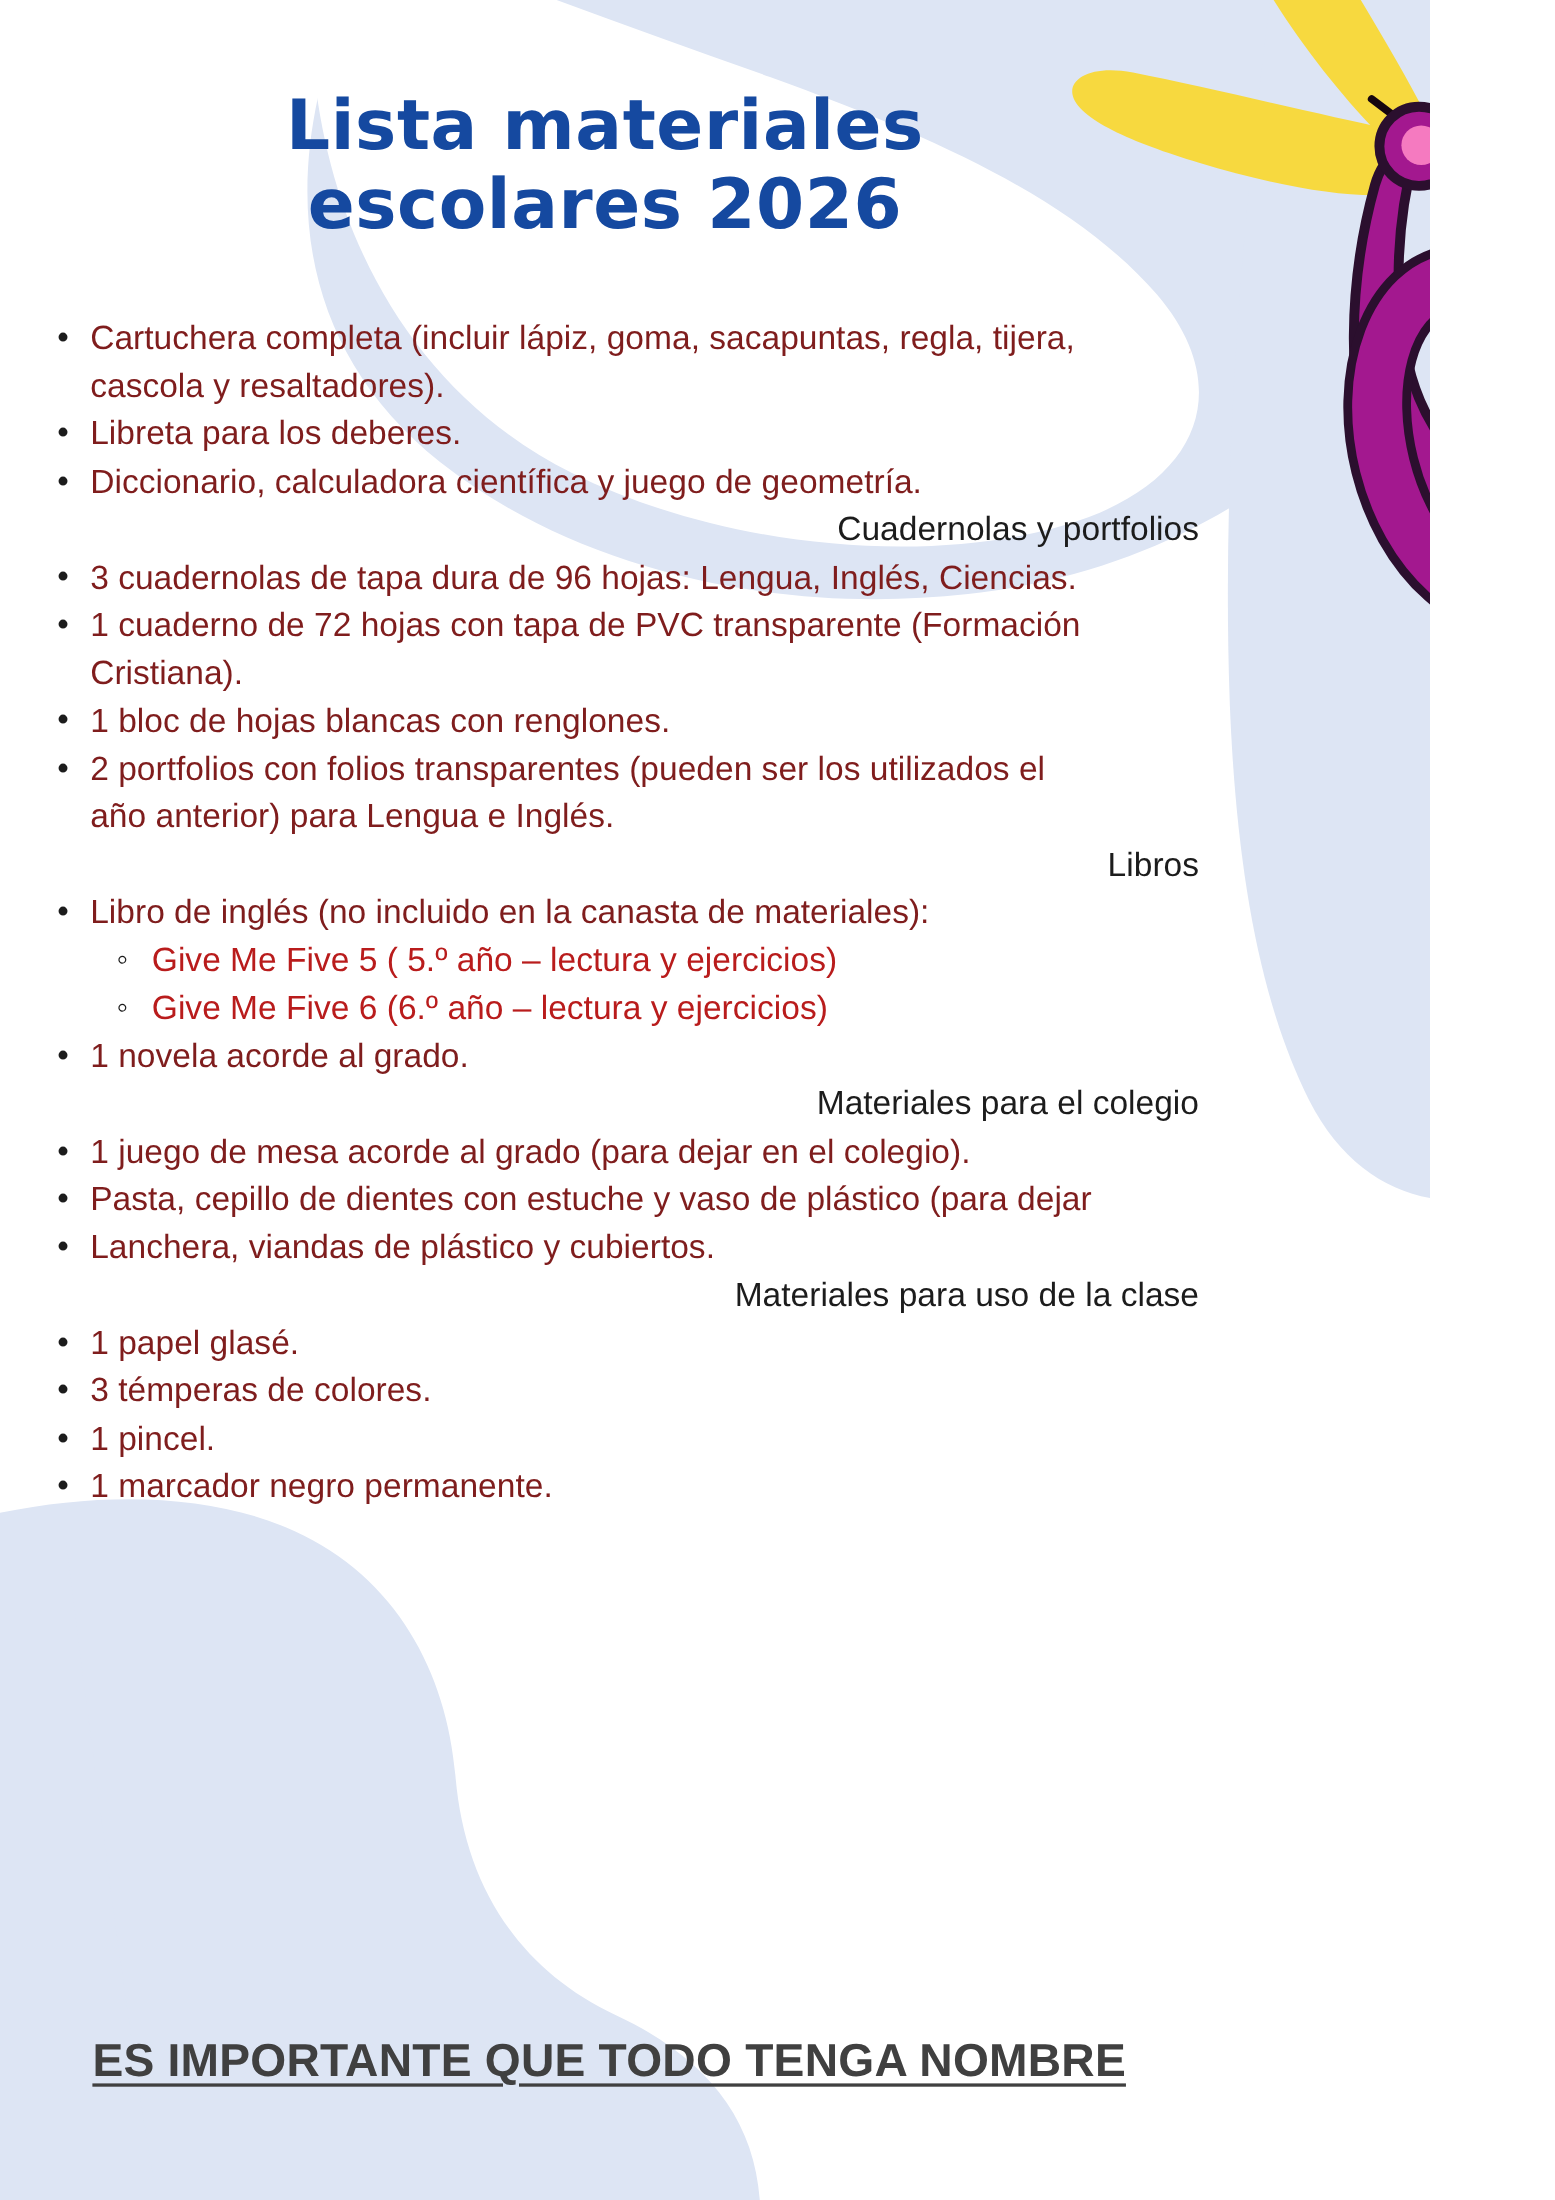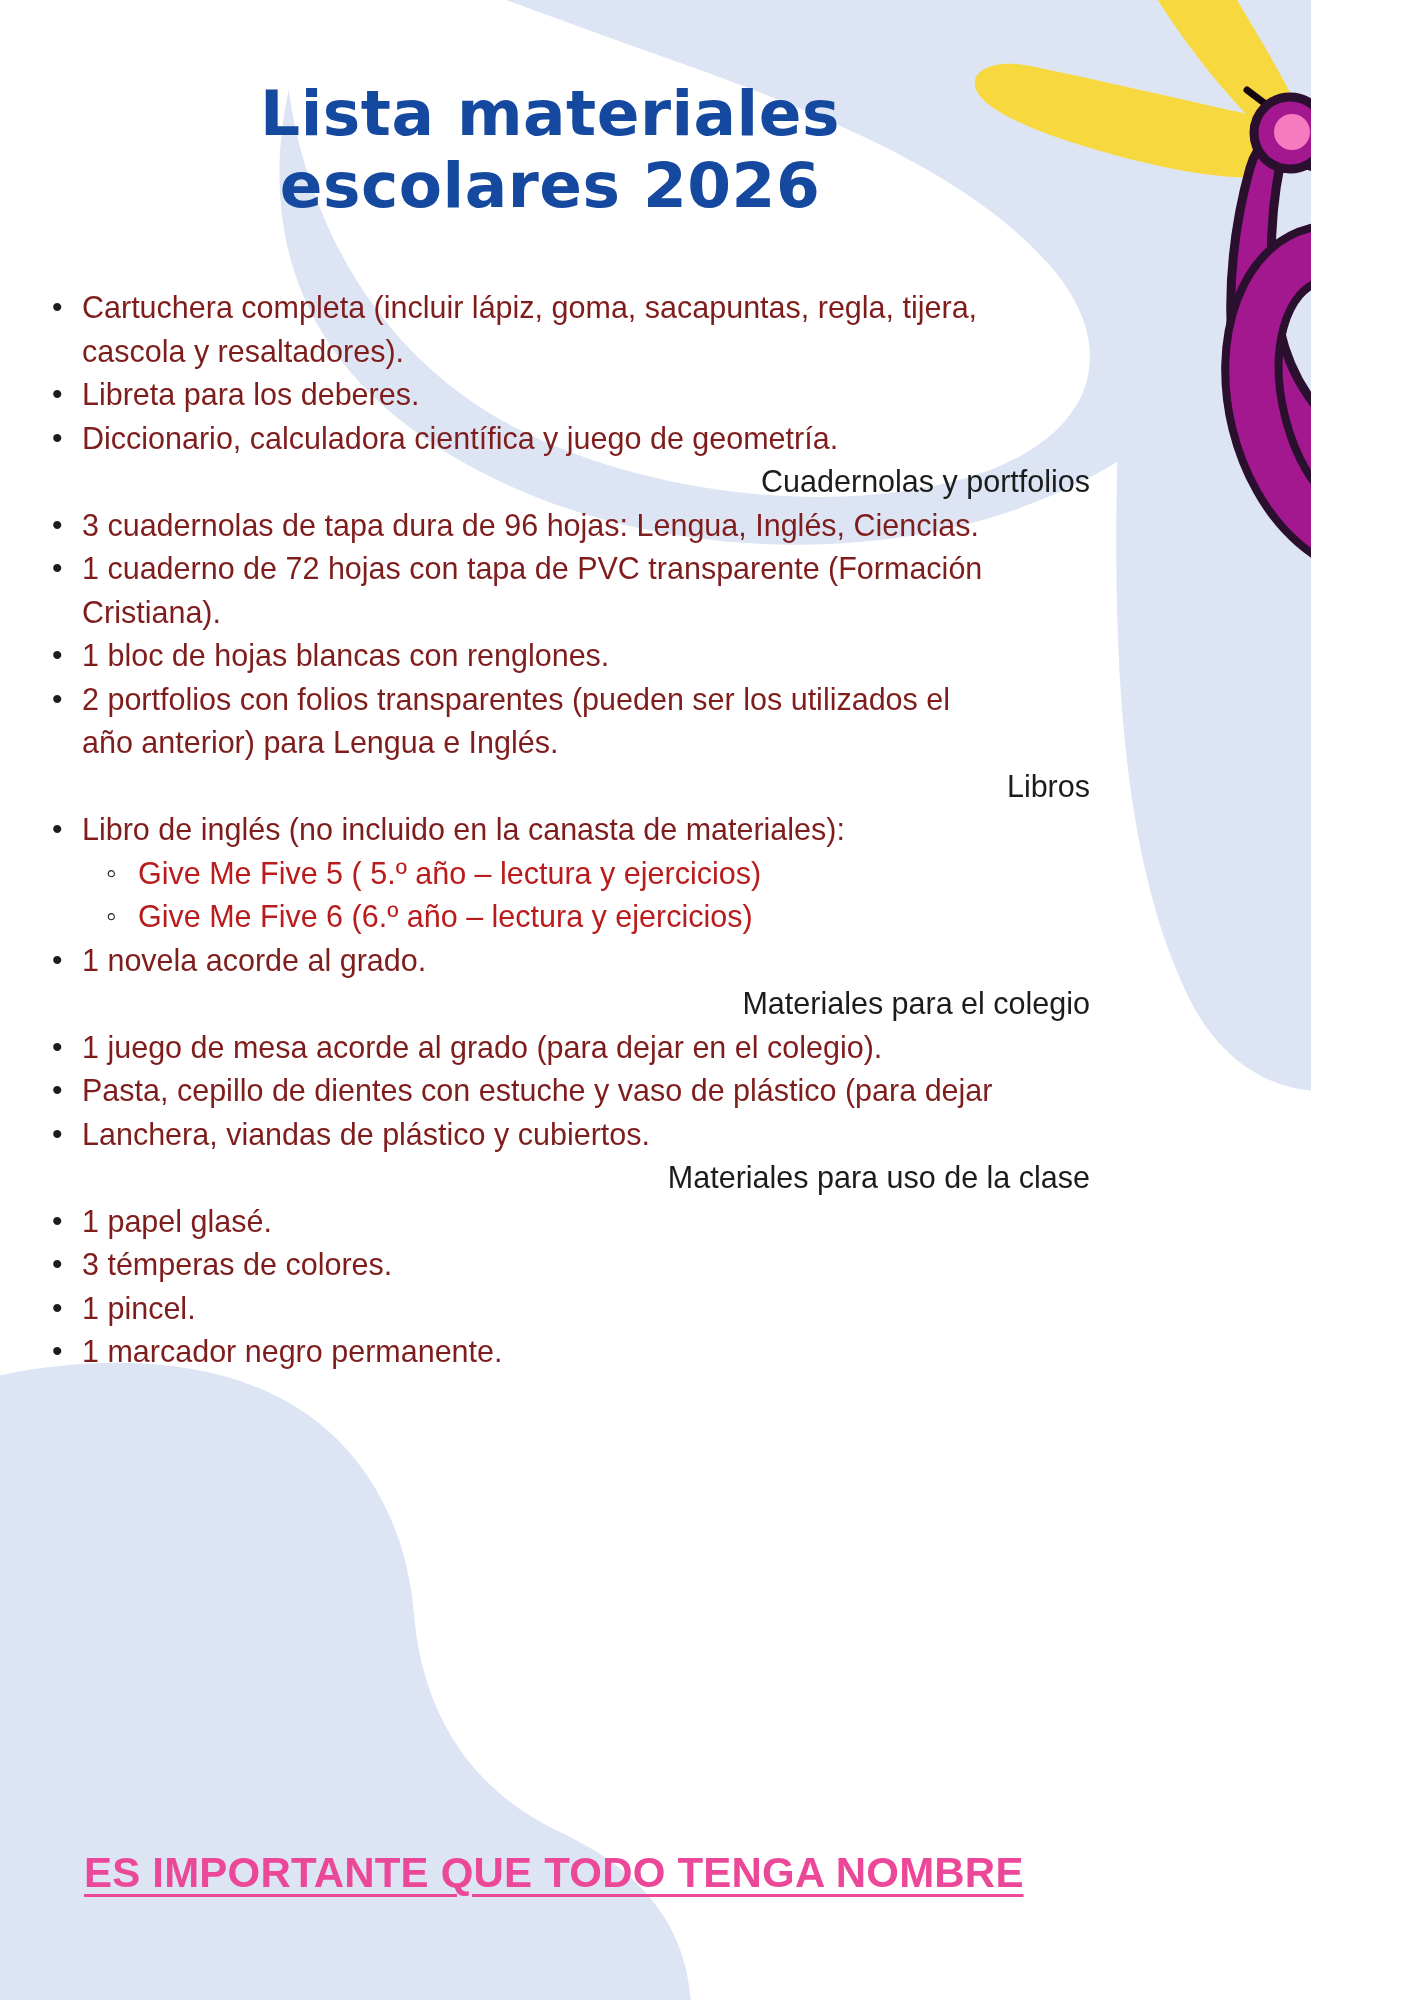"Lista materiales" #poster { padding-left: 11px -> none }
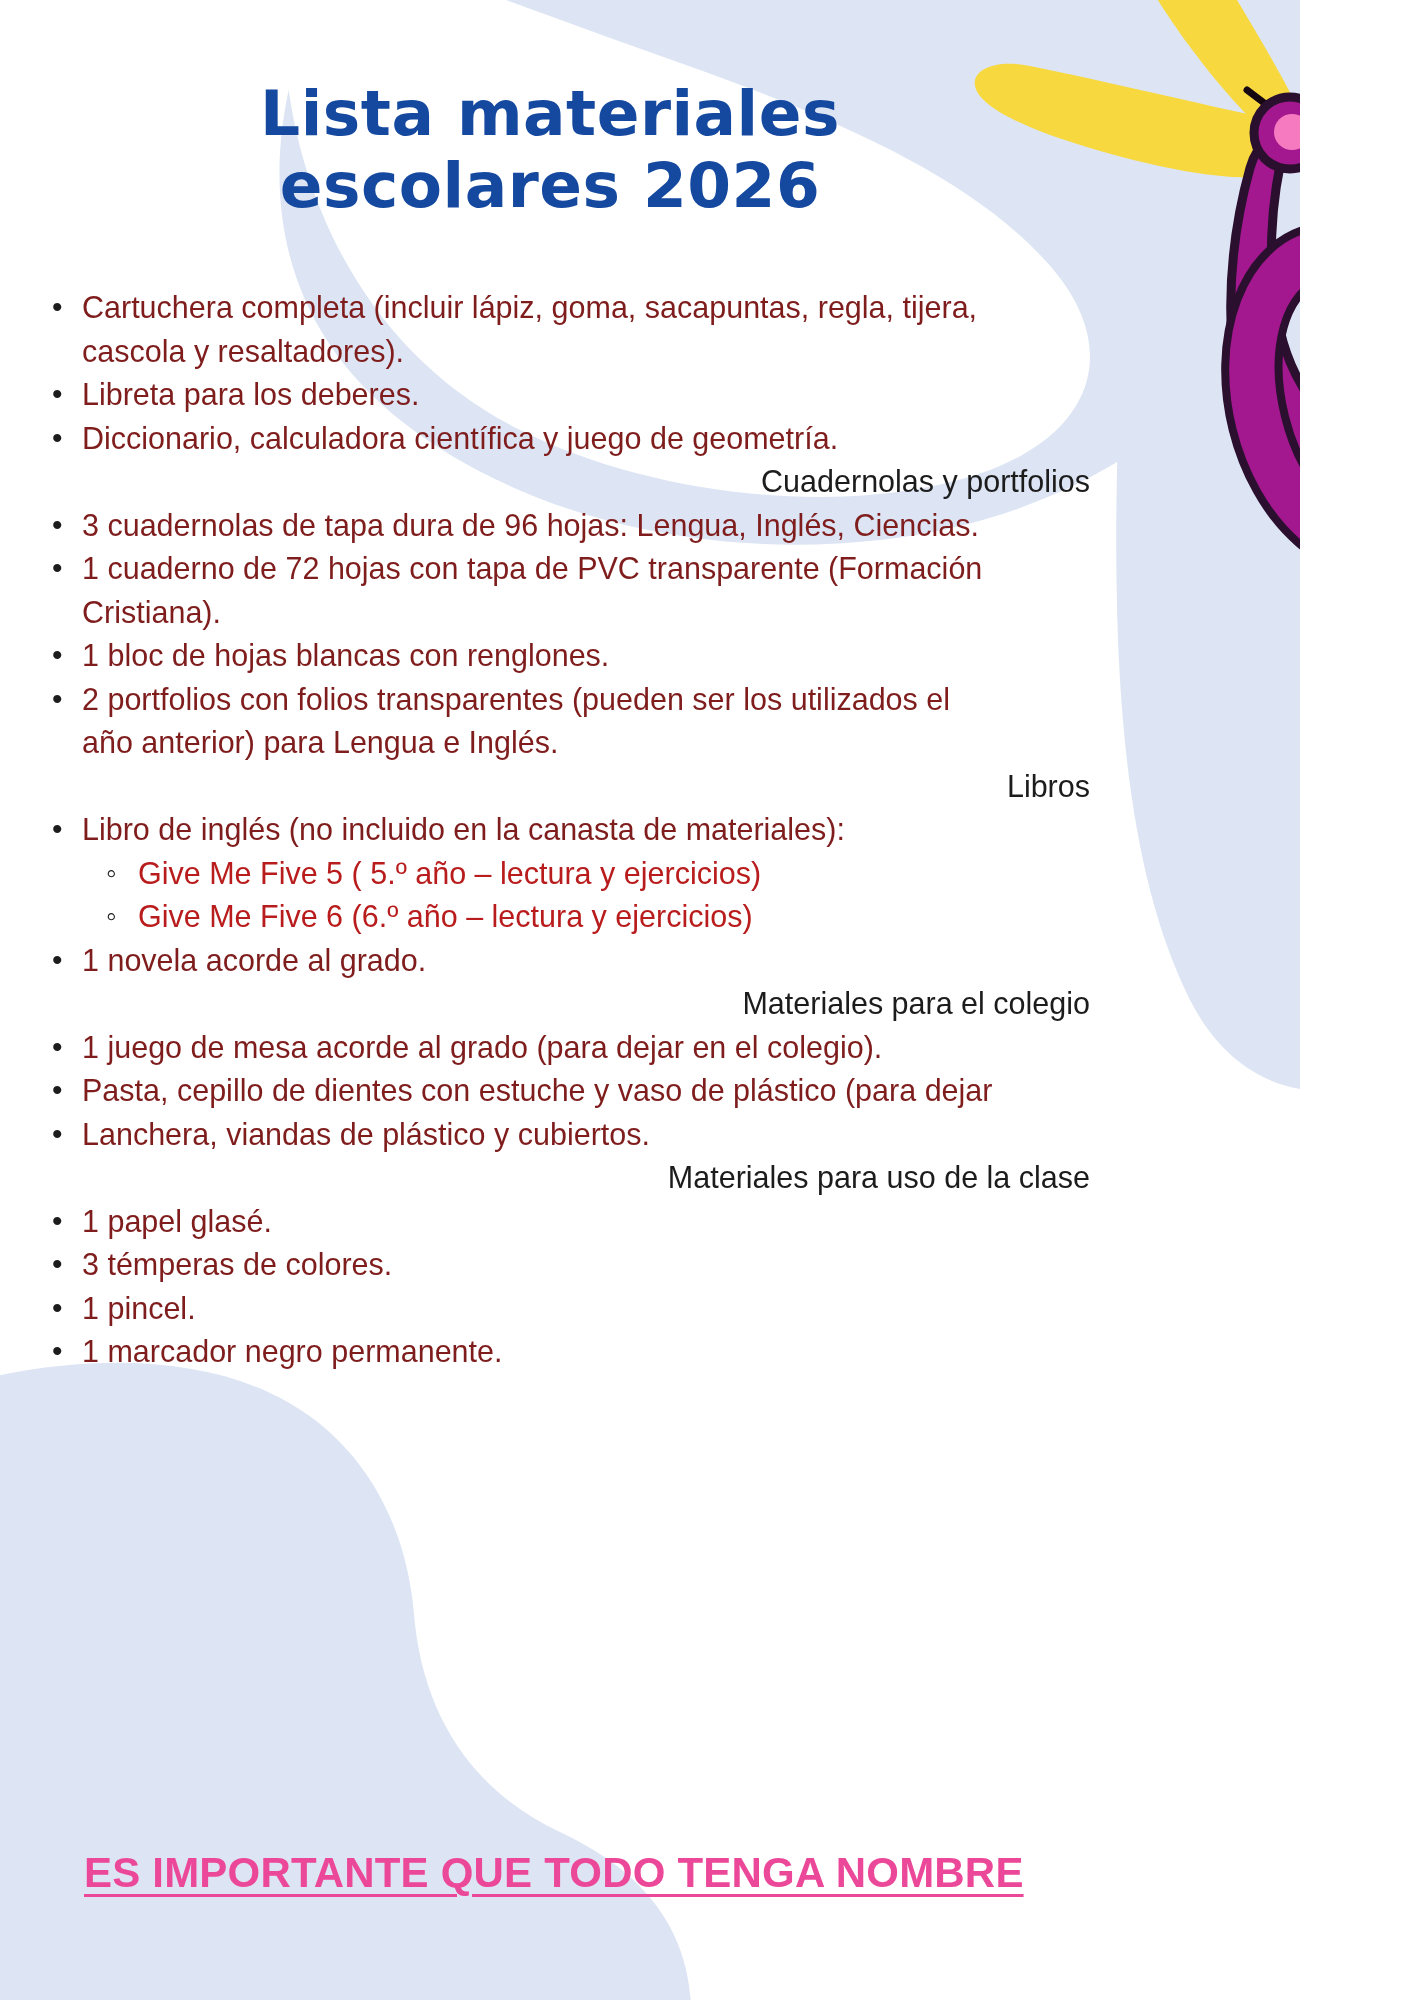"ES IMPORTANTE QUE TODO TENGA" .footer-note { color: #ec4899 -> #404040 }
